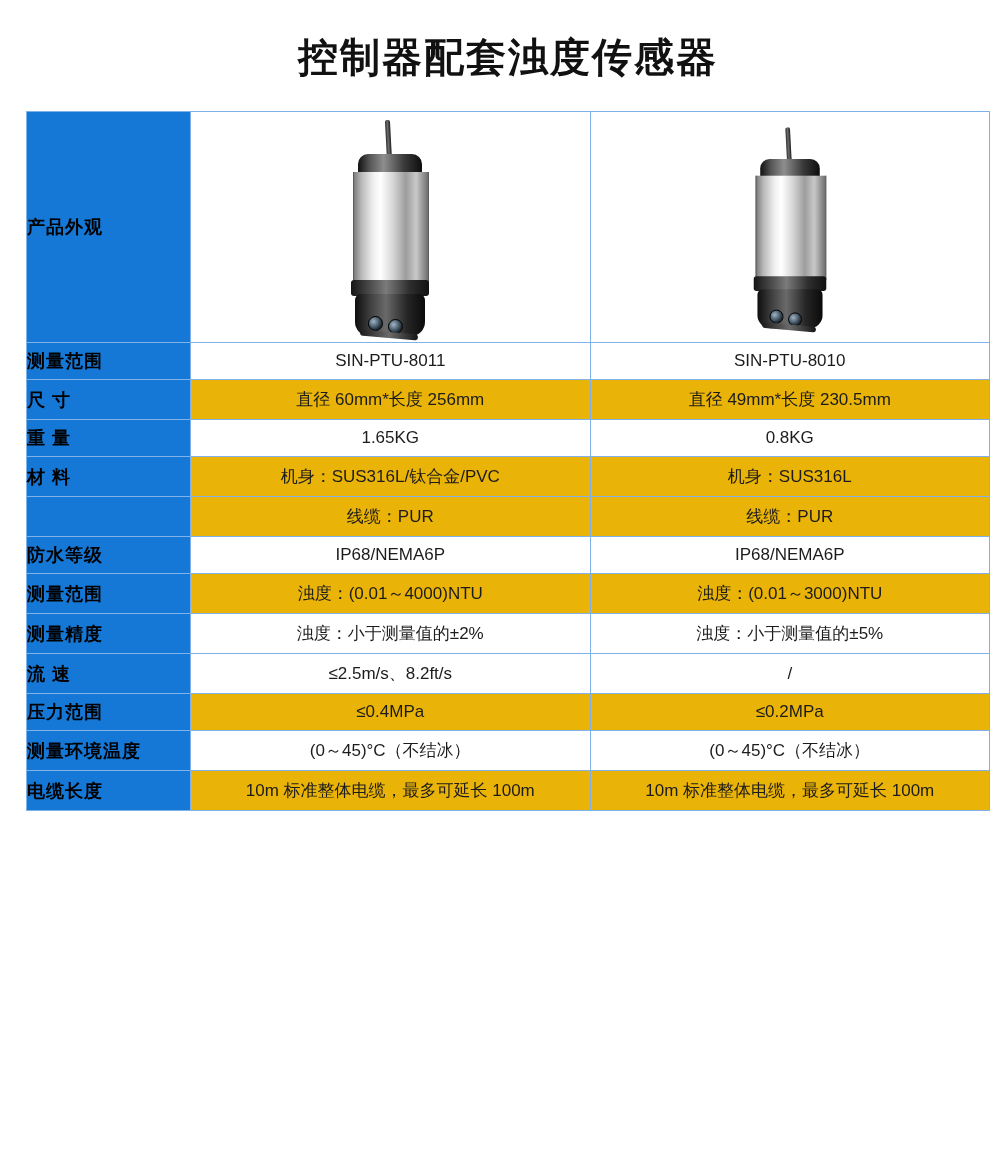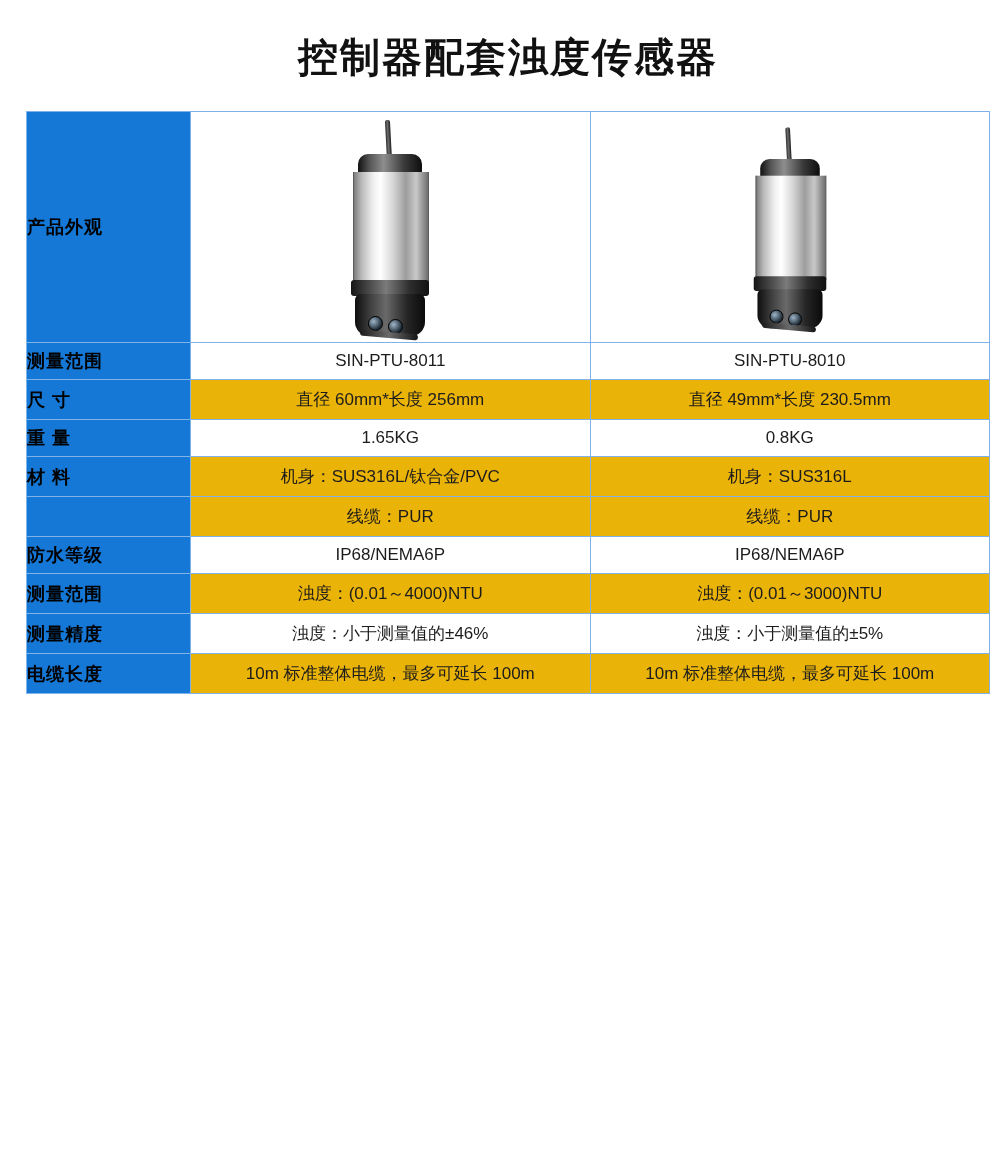"浊度：小于测量值的±46%" td.val { text: 46% -> 2% }
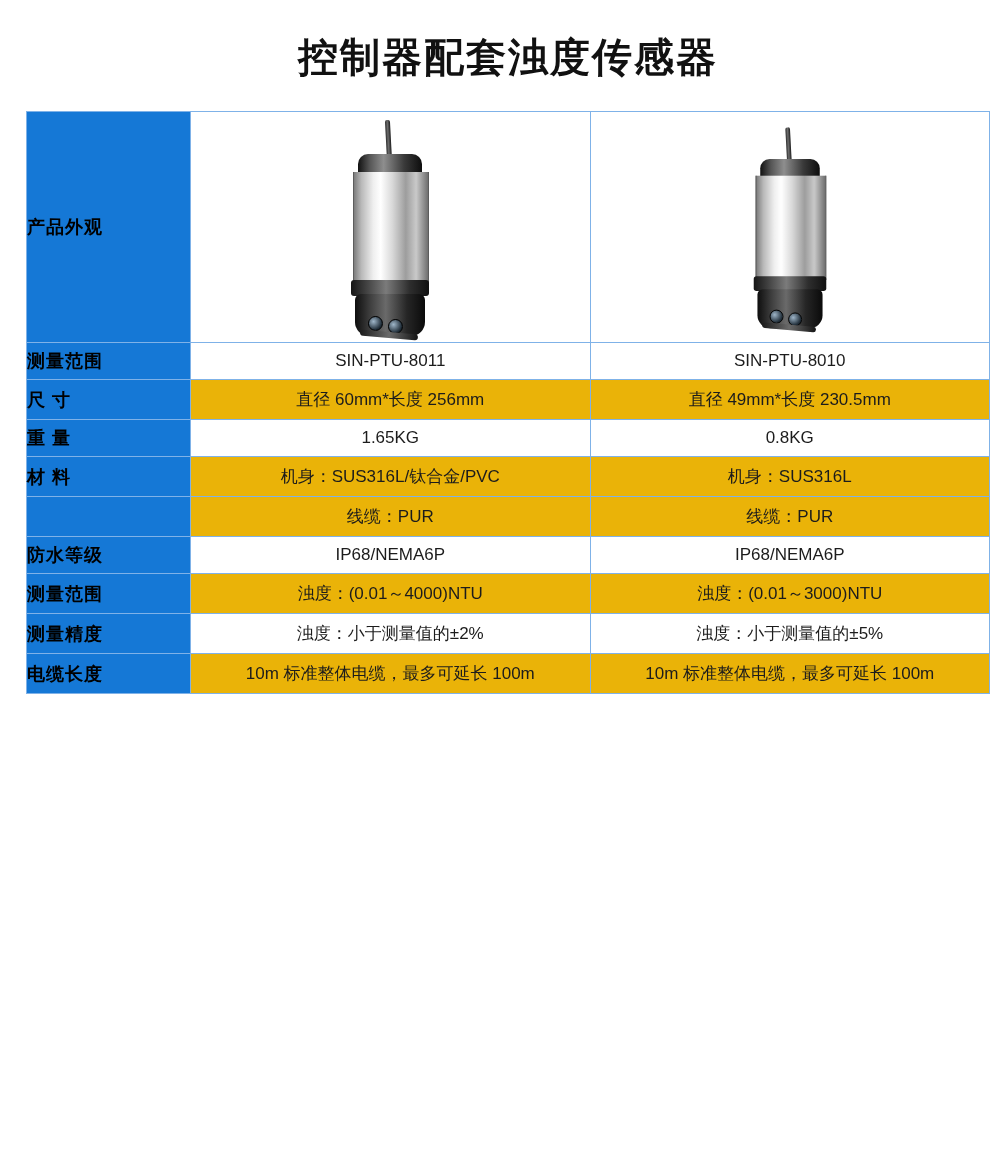"流 速" tr { html: none -> <tr> <td>流 速</td> <td>≤2.5m/s、8.2ft/s</td> <td>/</td> </tr> }
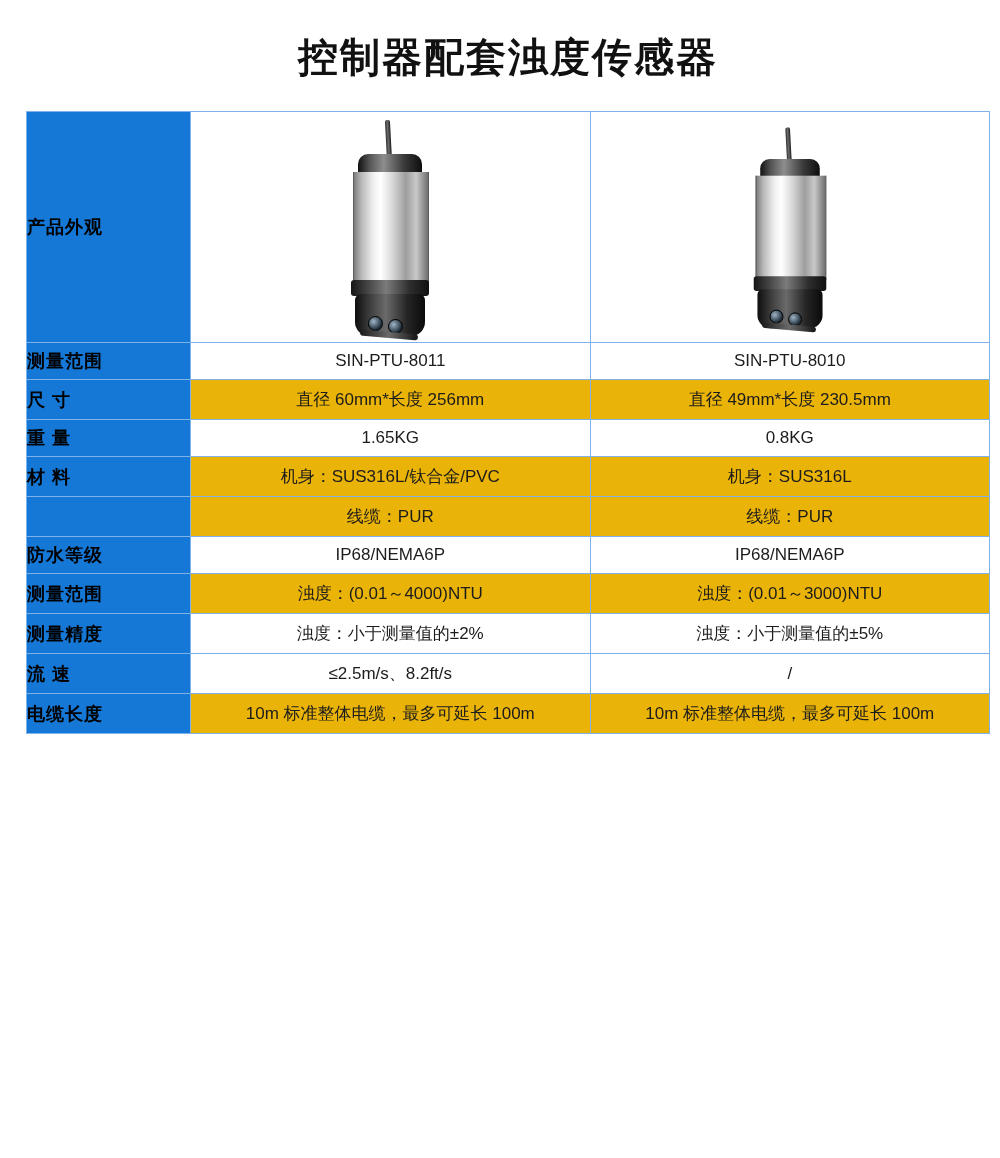"压力范围" tr.shade { html: none -> <tr> <td>压力范围</td> <td>≤0.4MPa</td> <td>≤0.2MPa</td> </tr> }
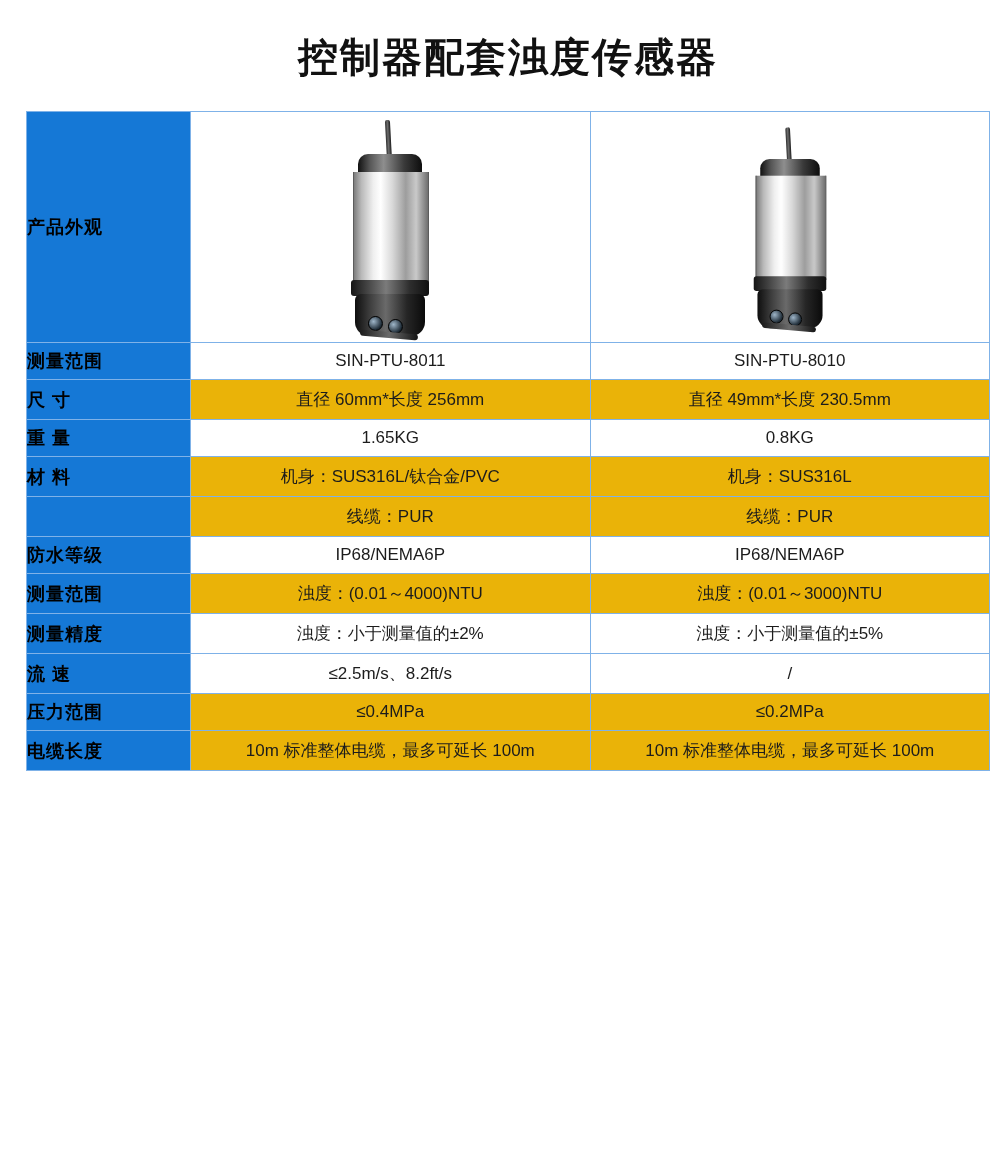"测量环境温度" tr { html: none -> <tr> <td>测量环境温度</td> <td>(0～45)°C（不结冰）</td> <td>(0～45)°C（不结冰）</td> </tr> }
